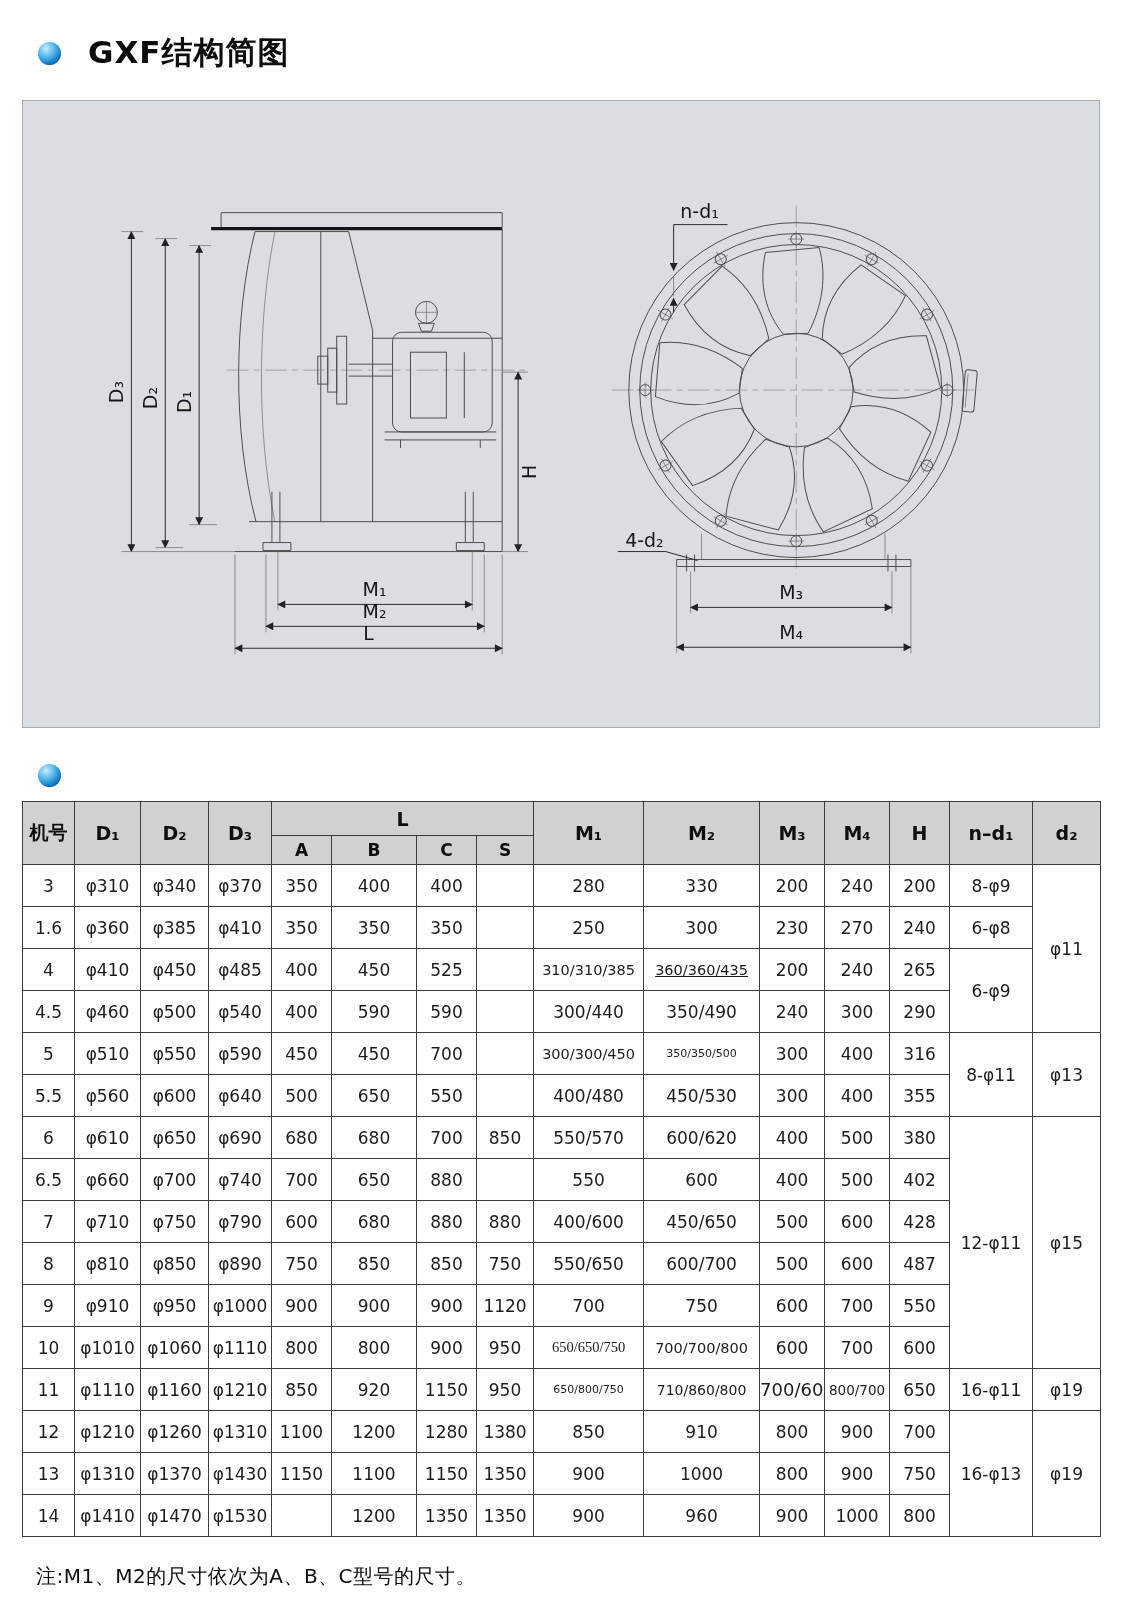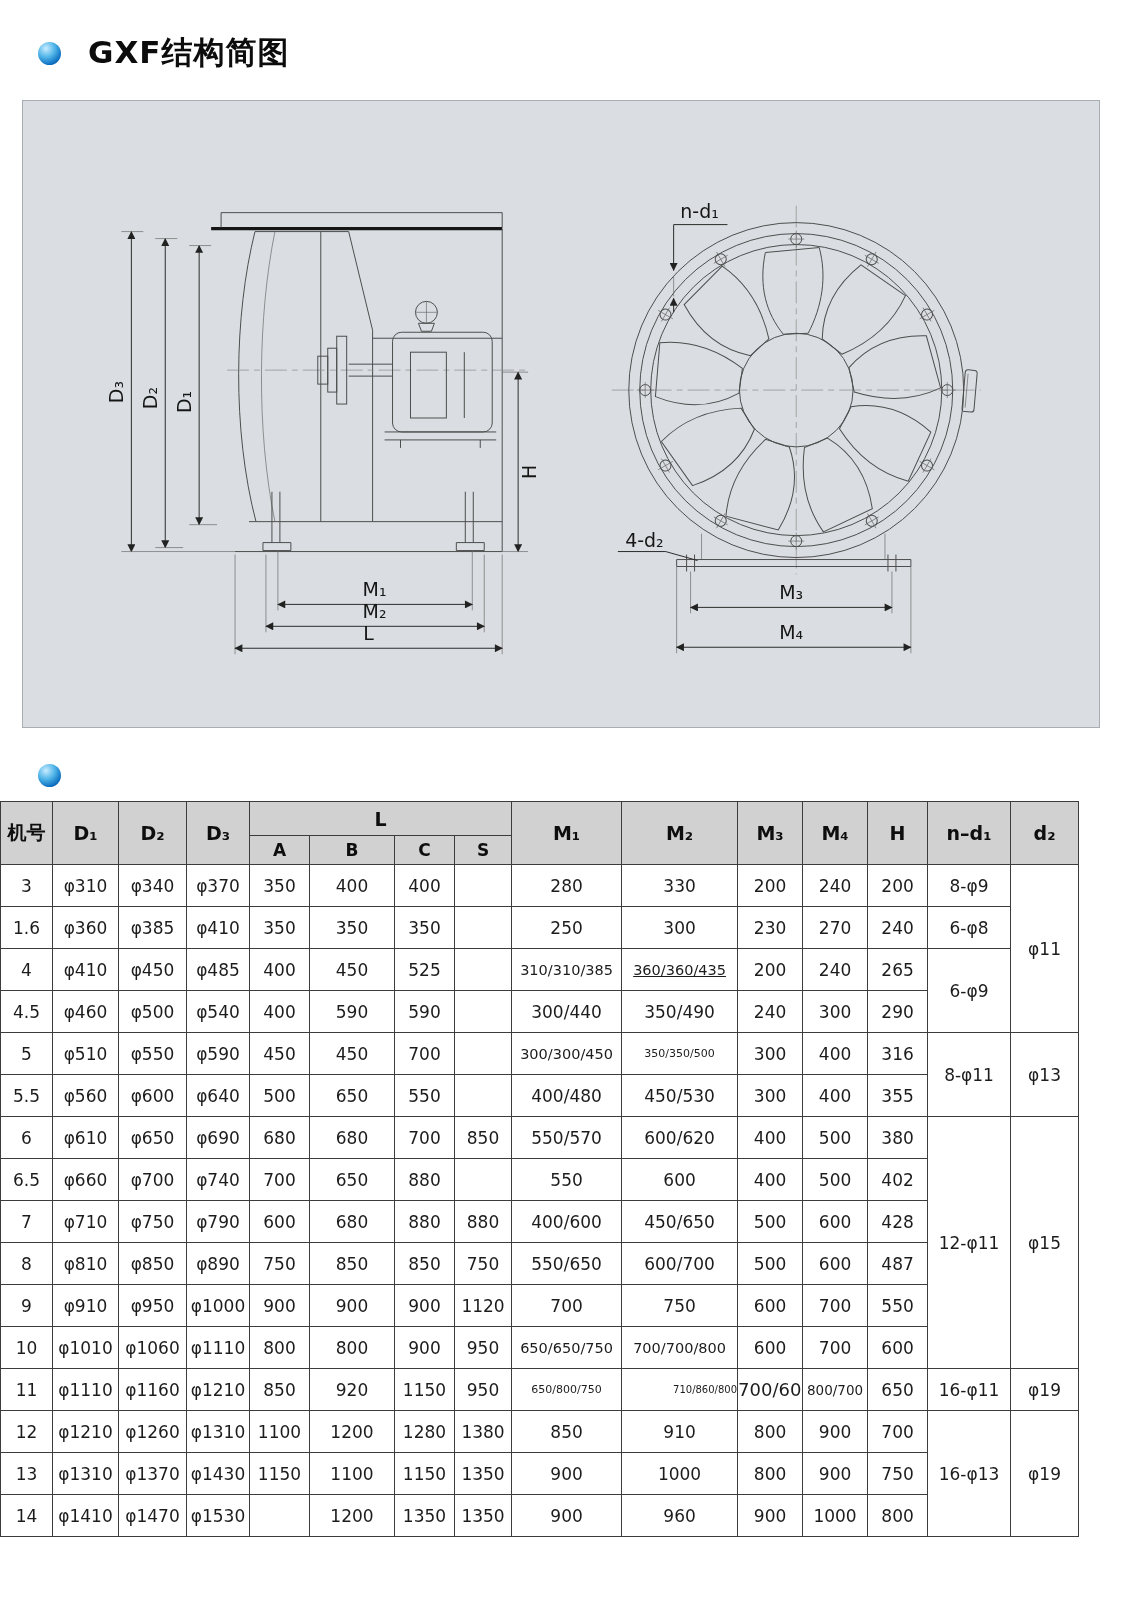"机号" table { margin-left: none -> 22px }
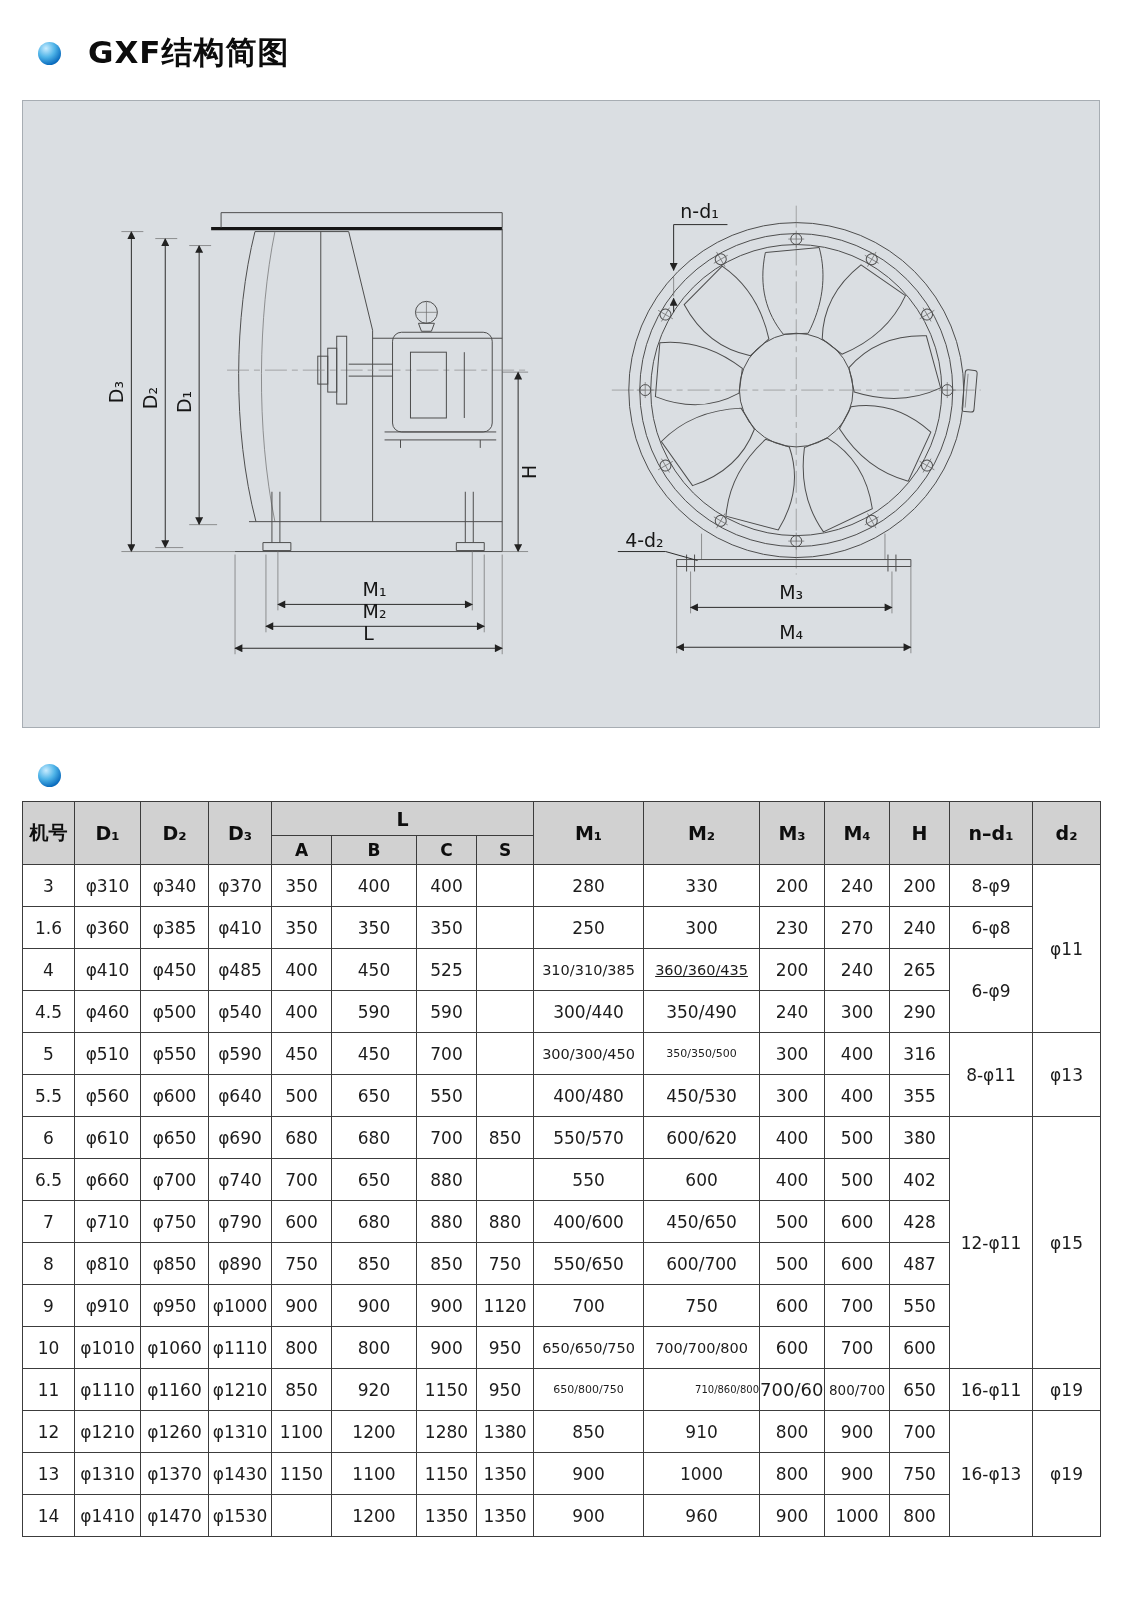"650/650/750" td { font-family: none -> Liberation Serif, serif }
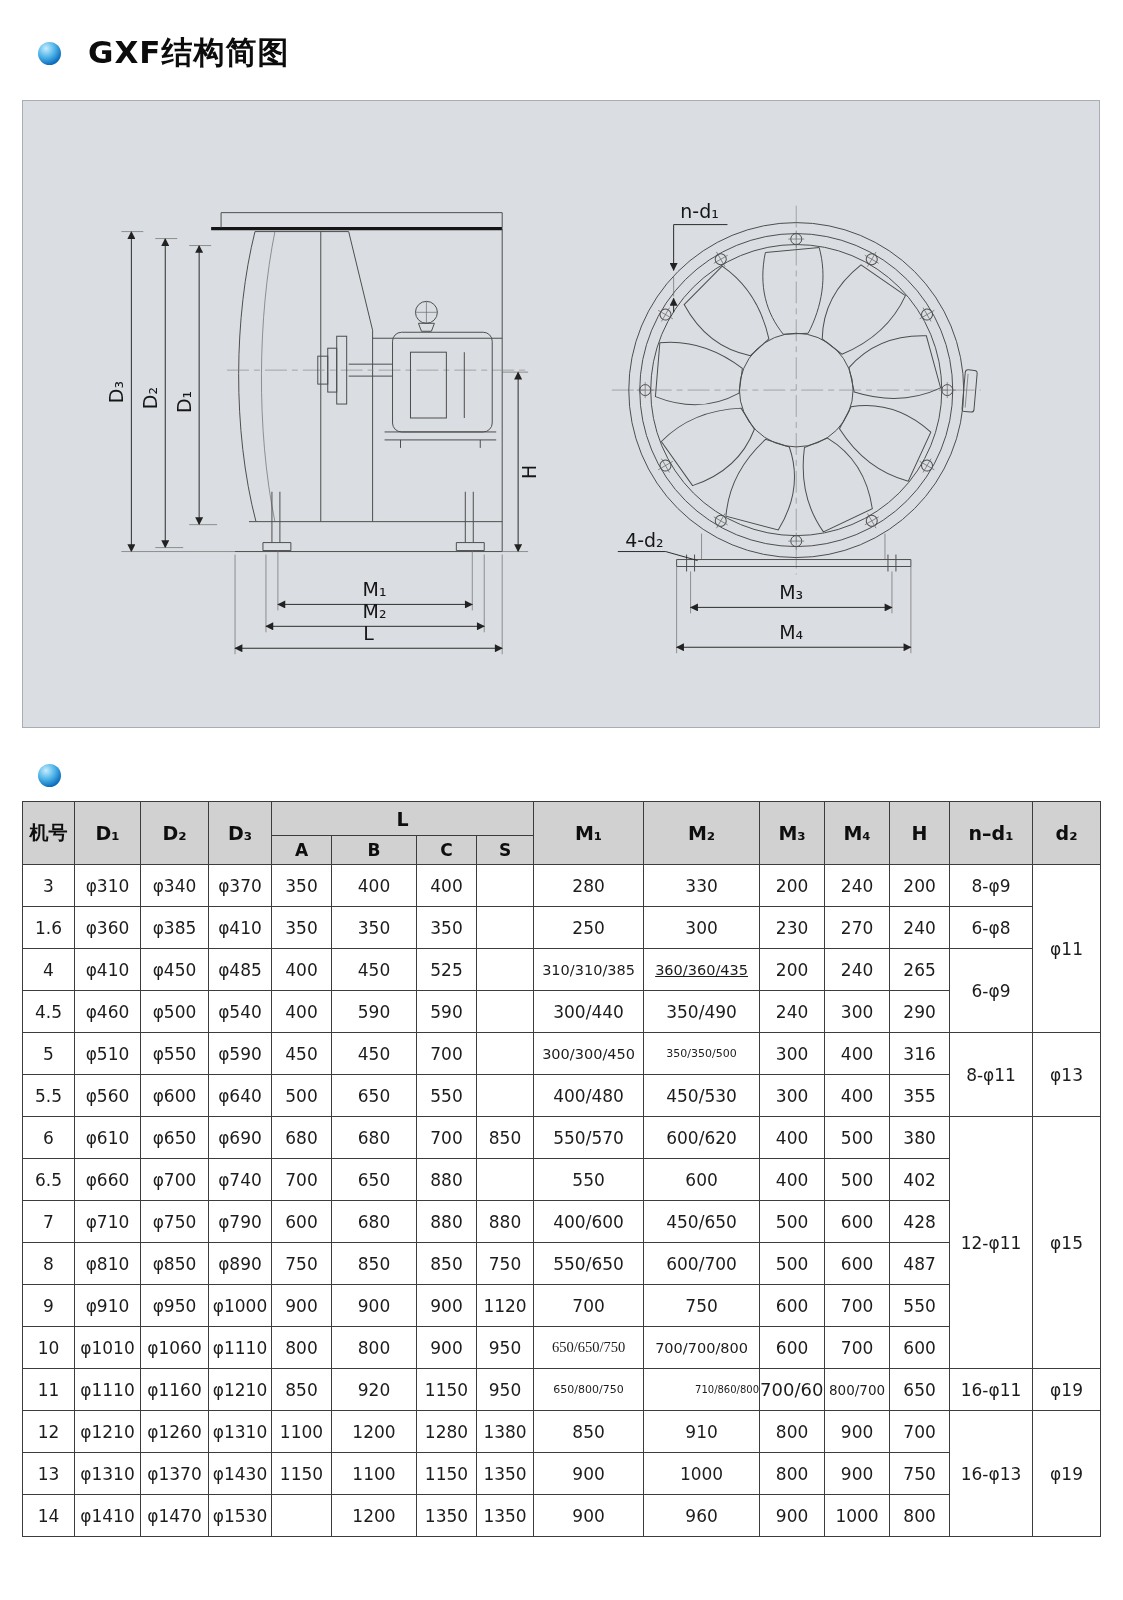"710/860/800" td { font-size: 10px -> 14px; text-align: right -> none }
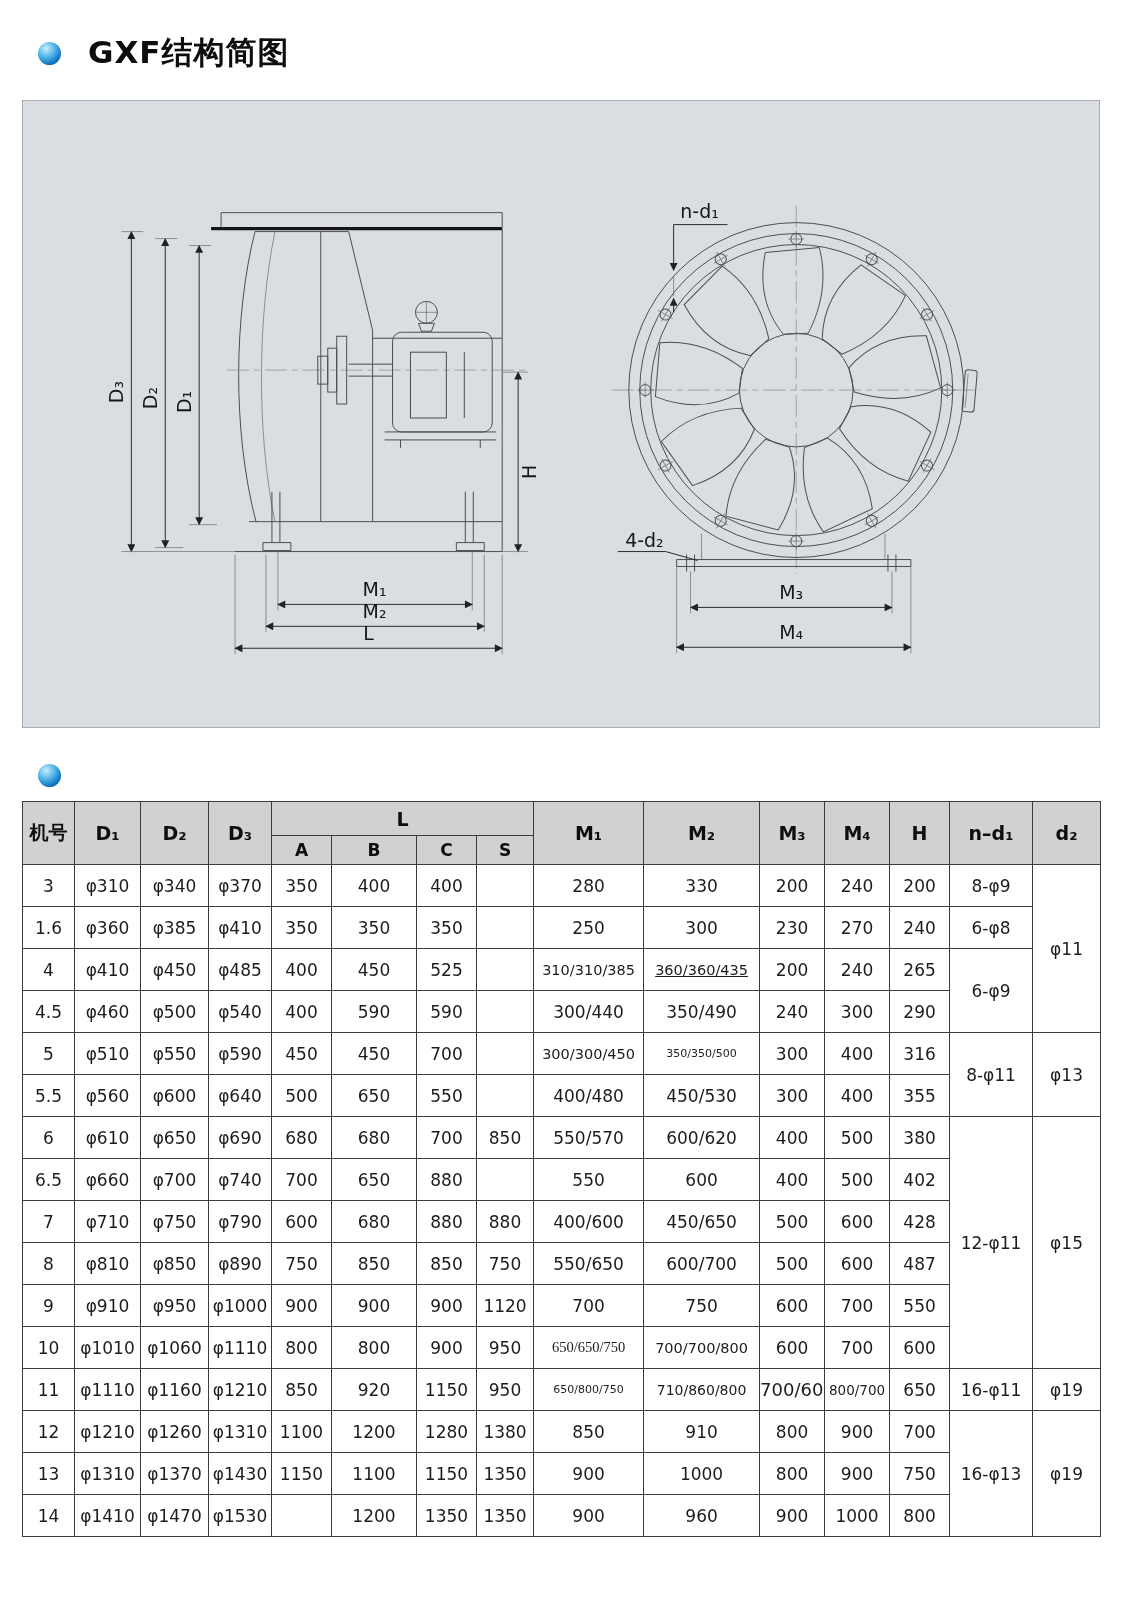"注:M1、M2的尺寸依次为A、B、C型号的尺寸。" p.note { html: none -> <p>注:M1、M2的尺寸依次为A、B、C型号的尺寸。</p> }
